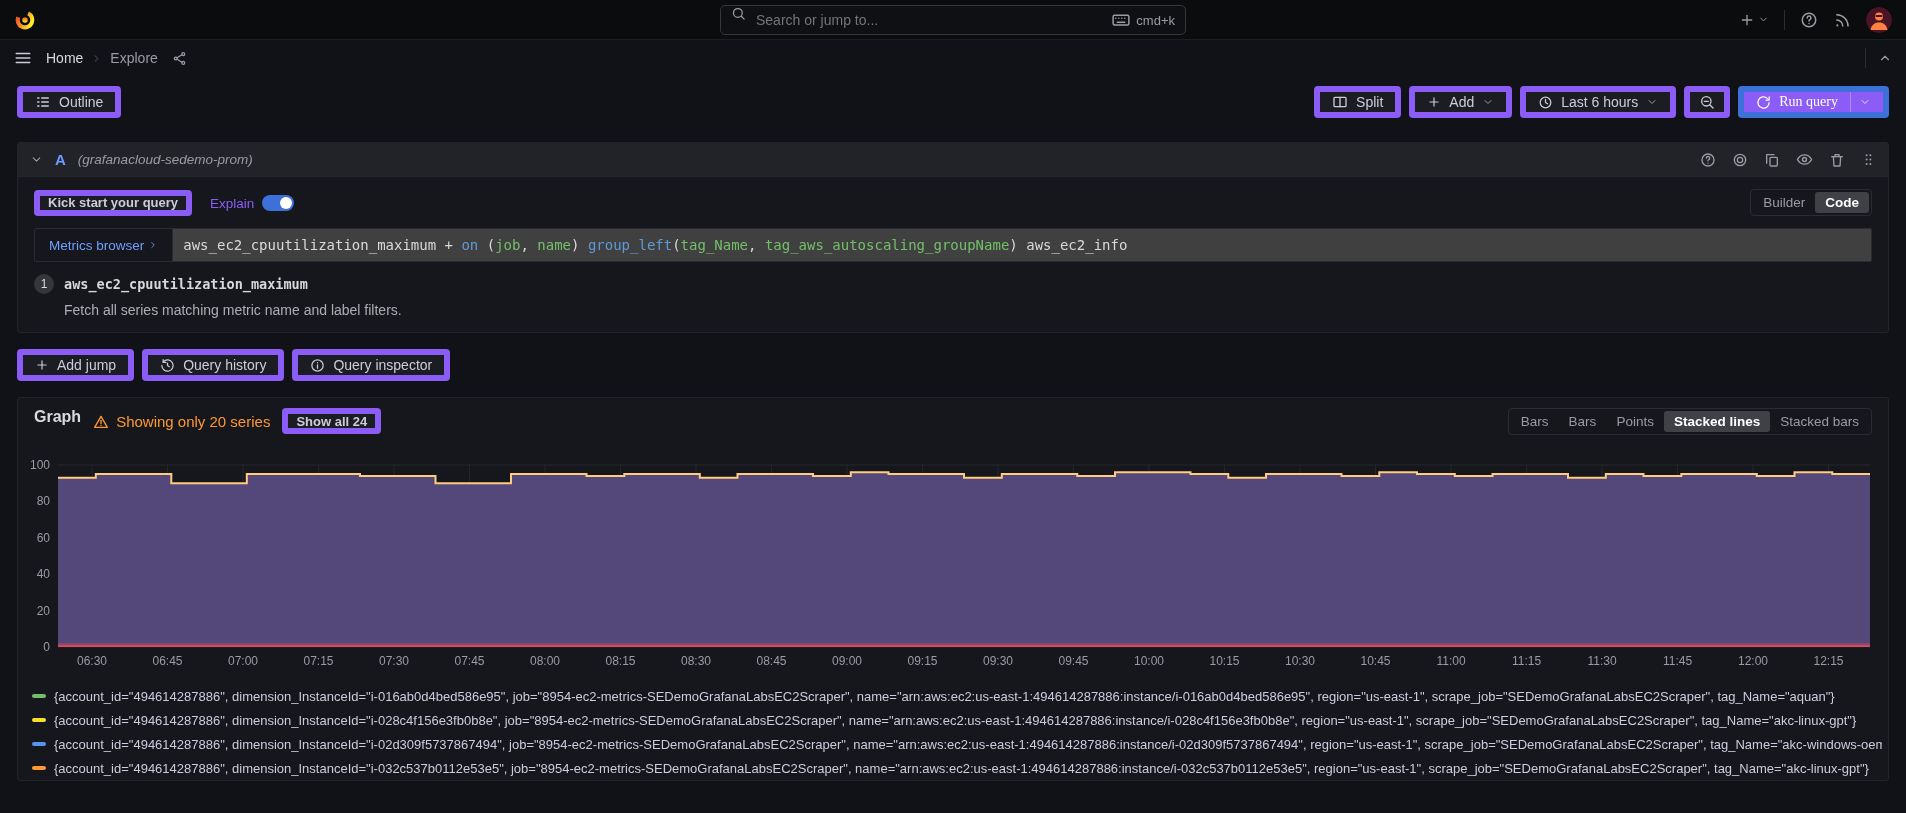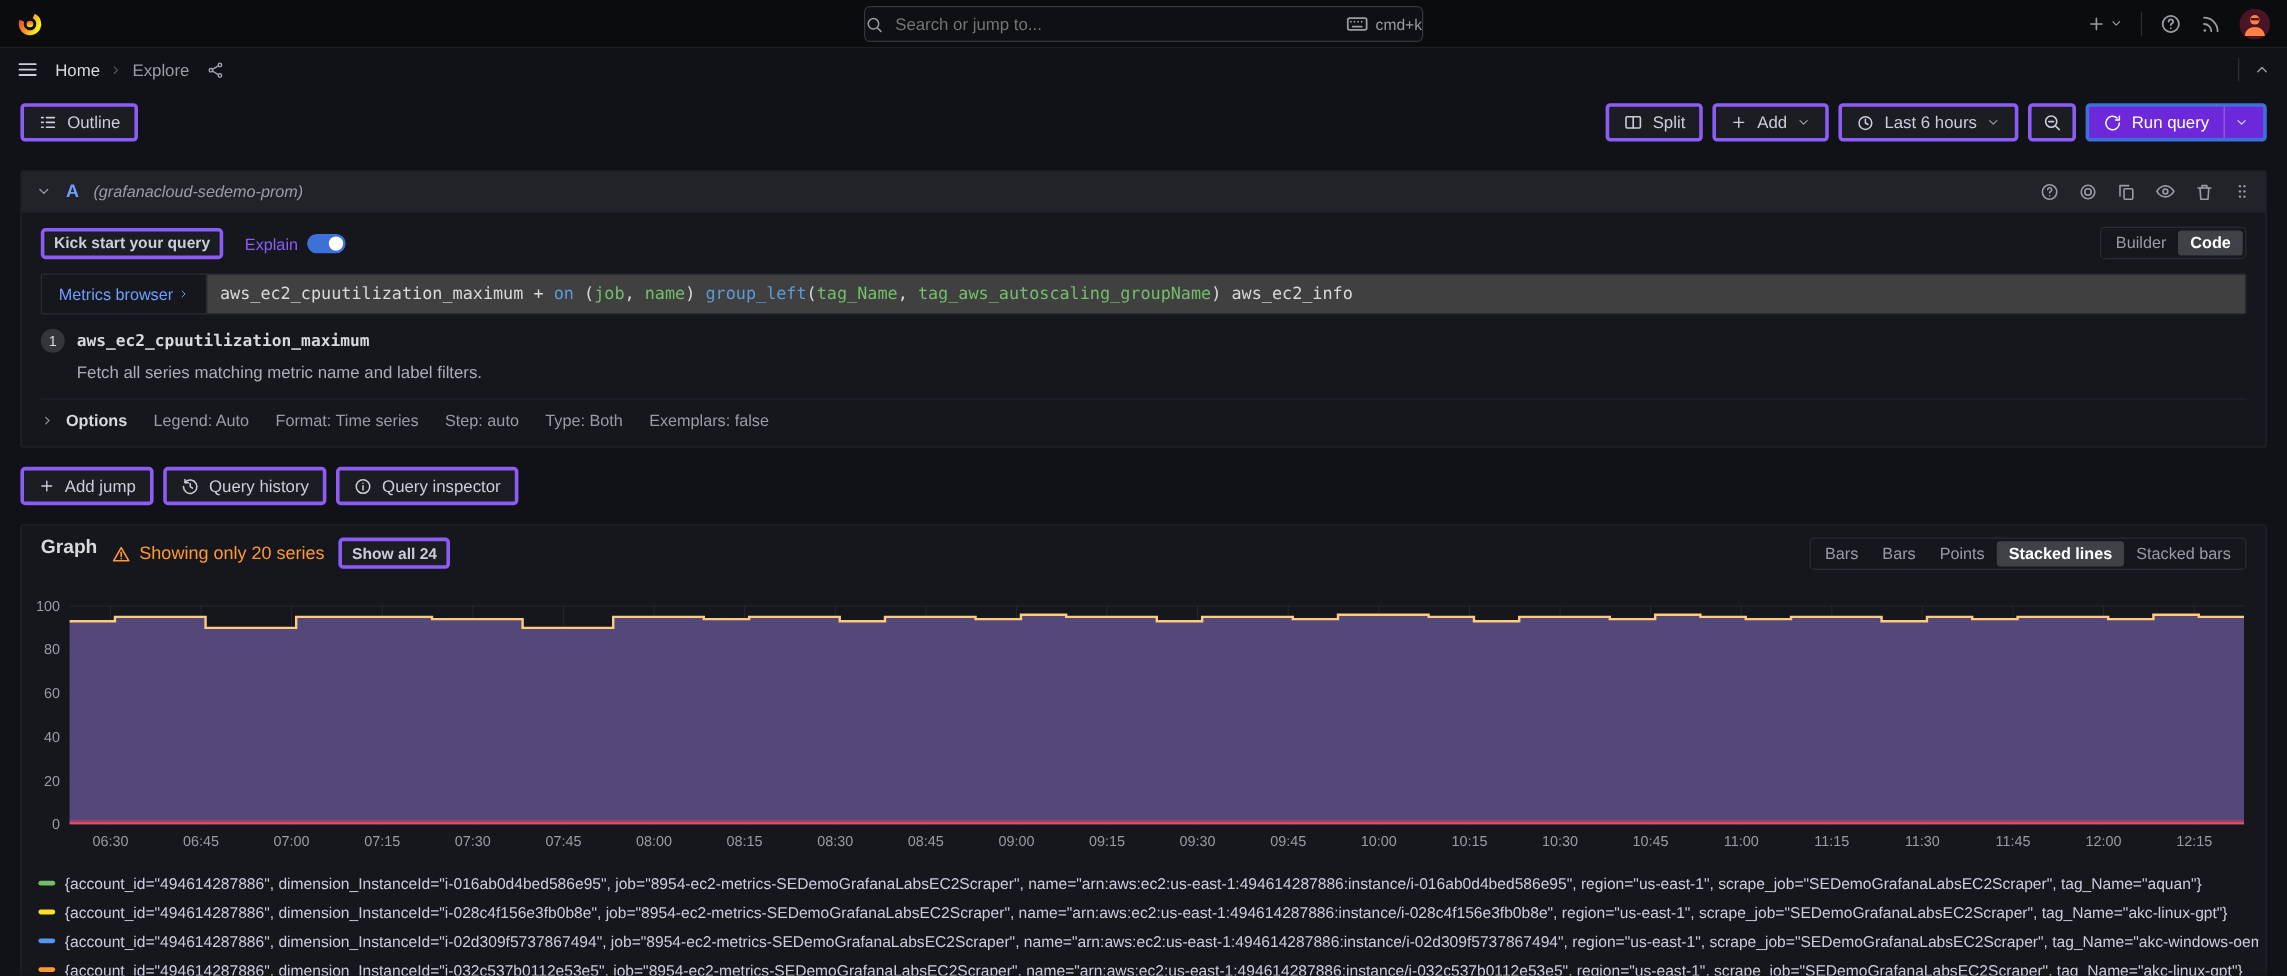"Search or jump to..." .searchbar { align-items: center -> none; padding: 0 0 -> 0 10px }
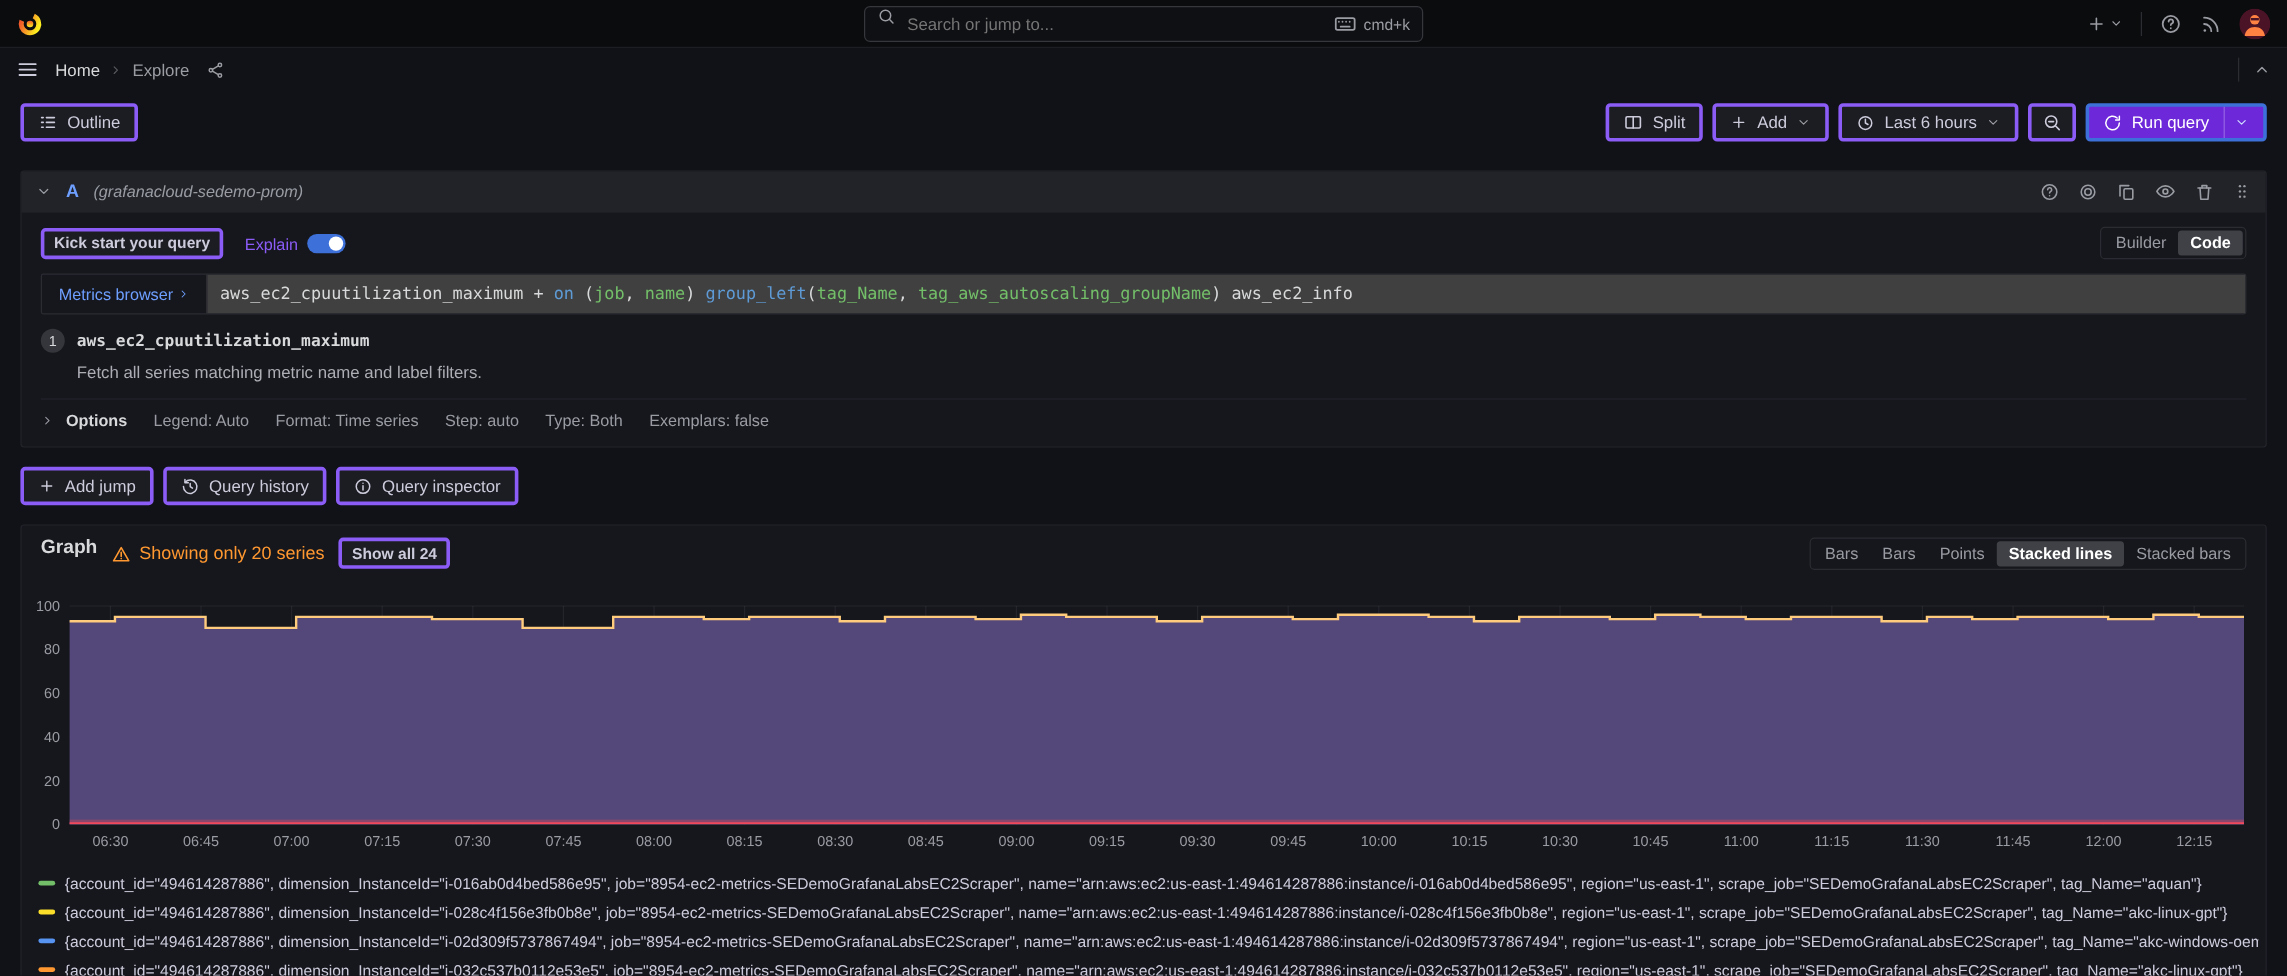"Outline" .btn { border: 3px solid #8b5cf6 -> 6px solid #8b5cf6 }
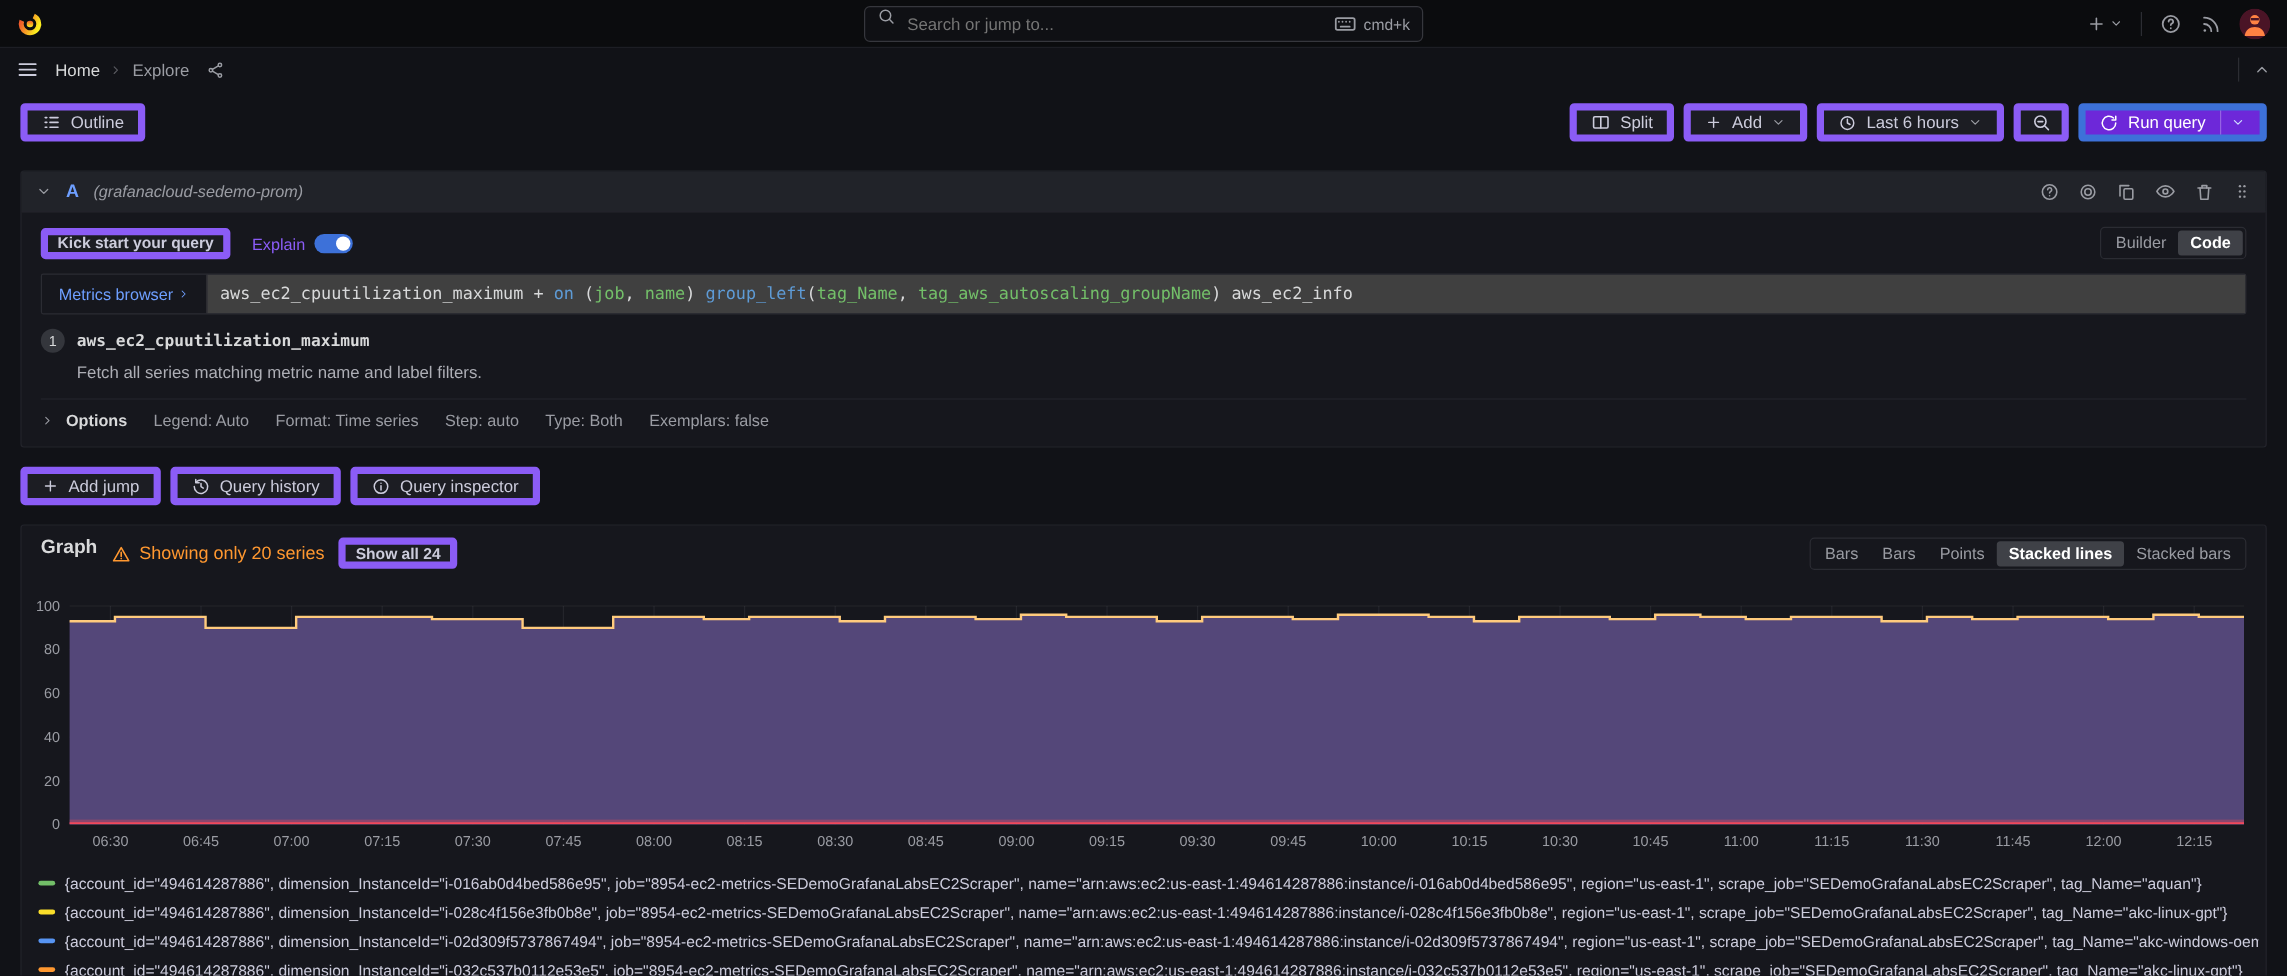"Run query" .btn-primary { background: #6d28d9 -> #8b5cf6; font-family: none -> Liberation Serif, serif }
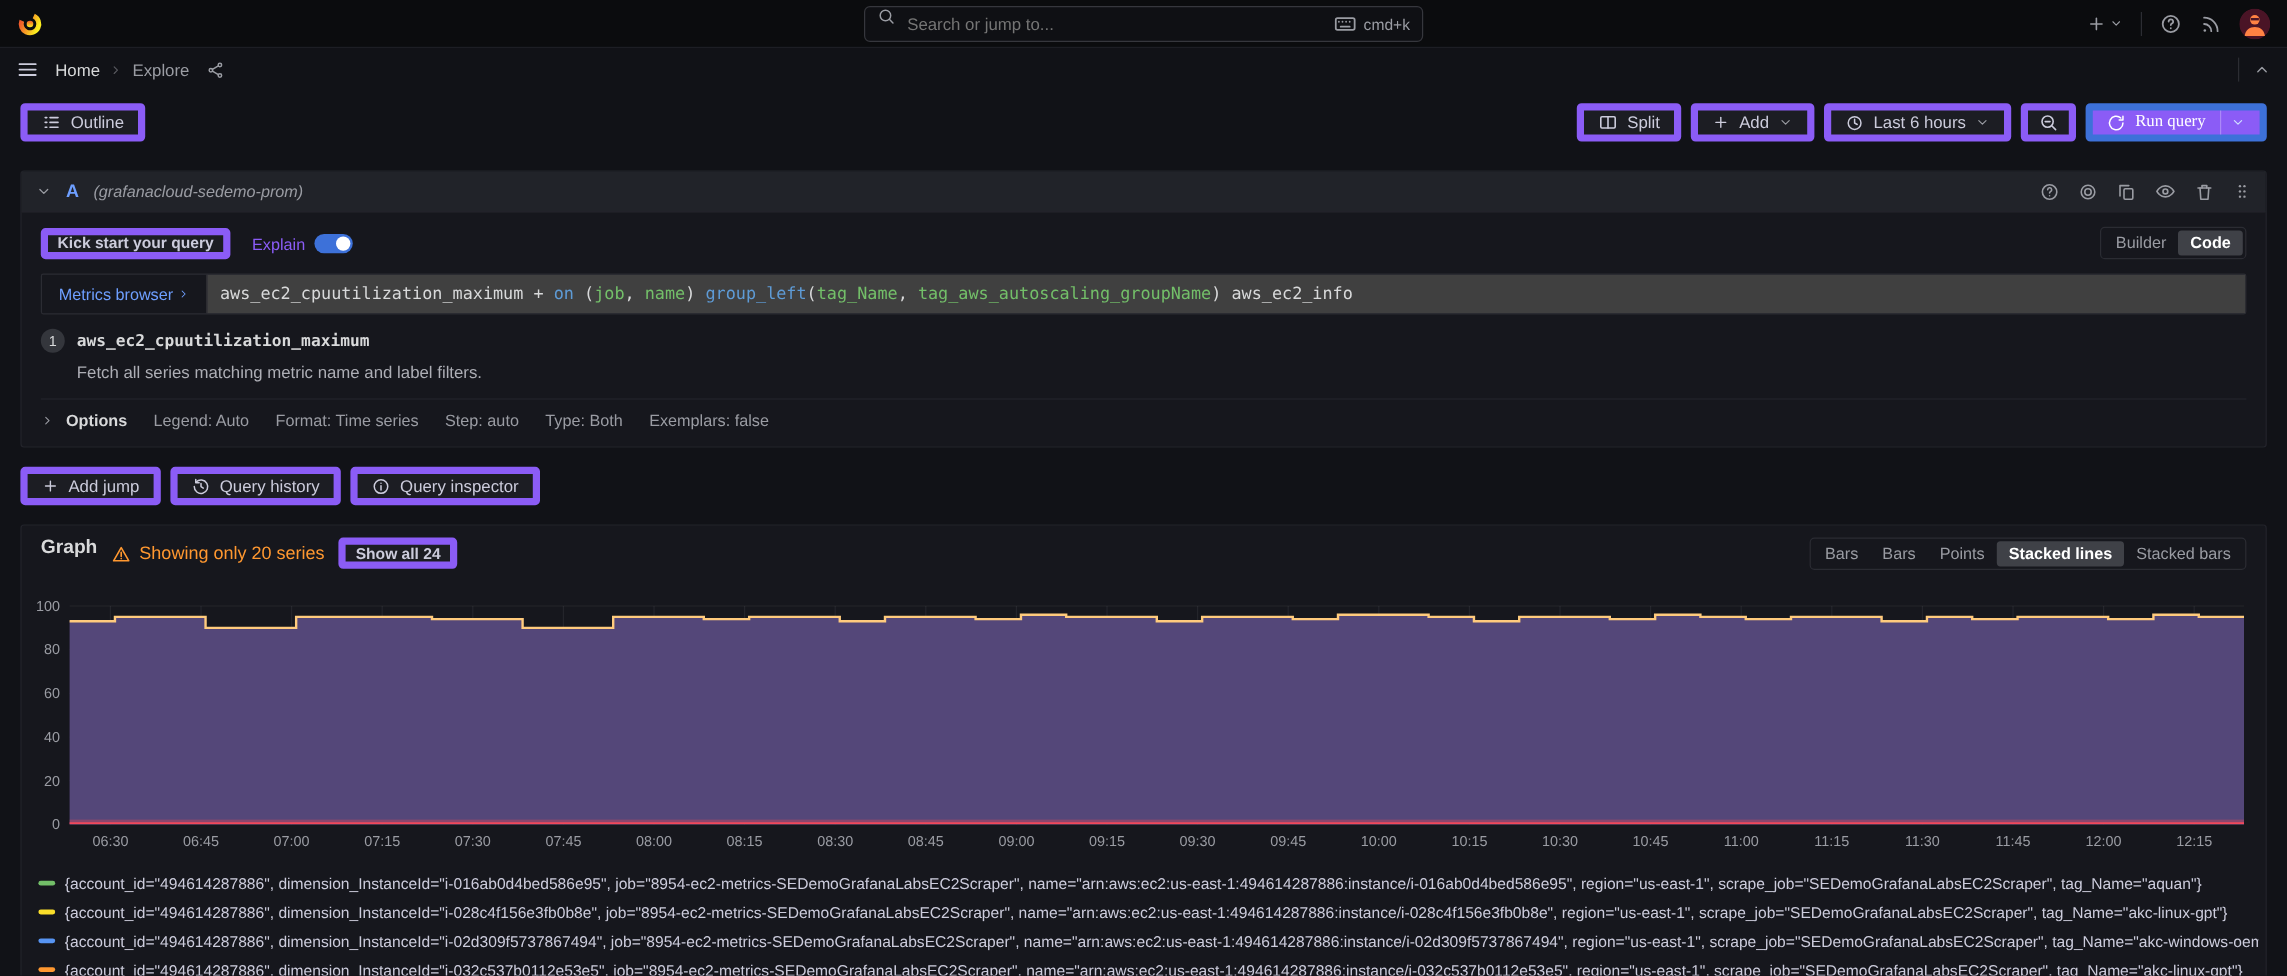"Options" div.options-row { html: <div> <span> <svg> <path></path> </svg> <span>Options</span> </span> <span>Legend: Auto</span> <span>Format: Time series</span> <span>Step: auto</span> <span>Type: Both</span> <span>Exemplars: false</span> </div> -> none }
